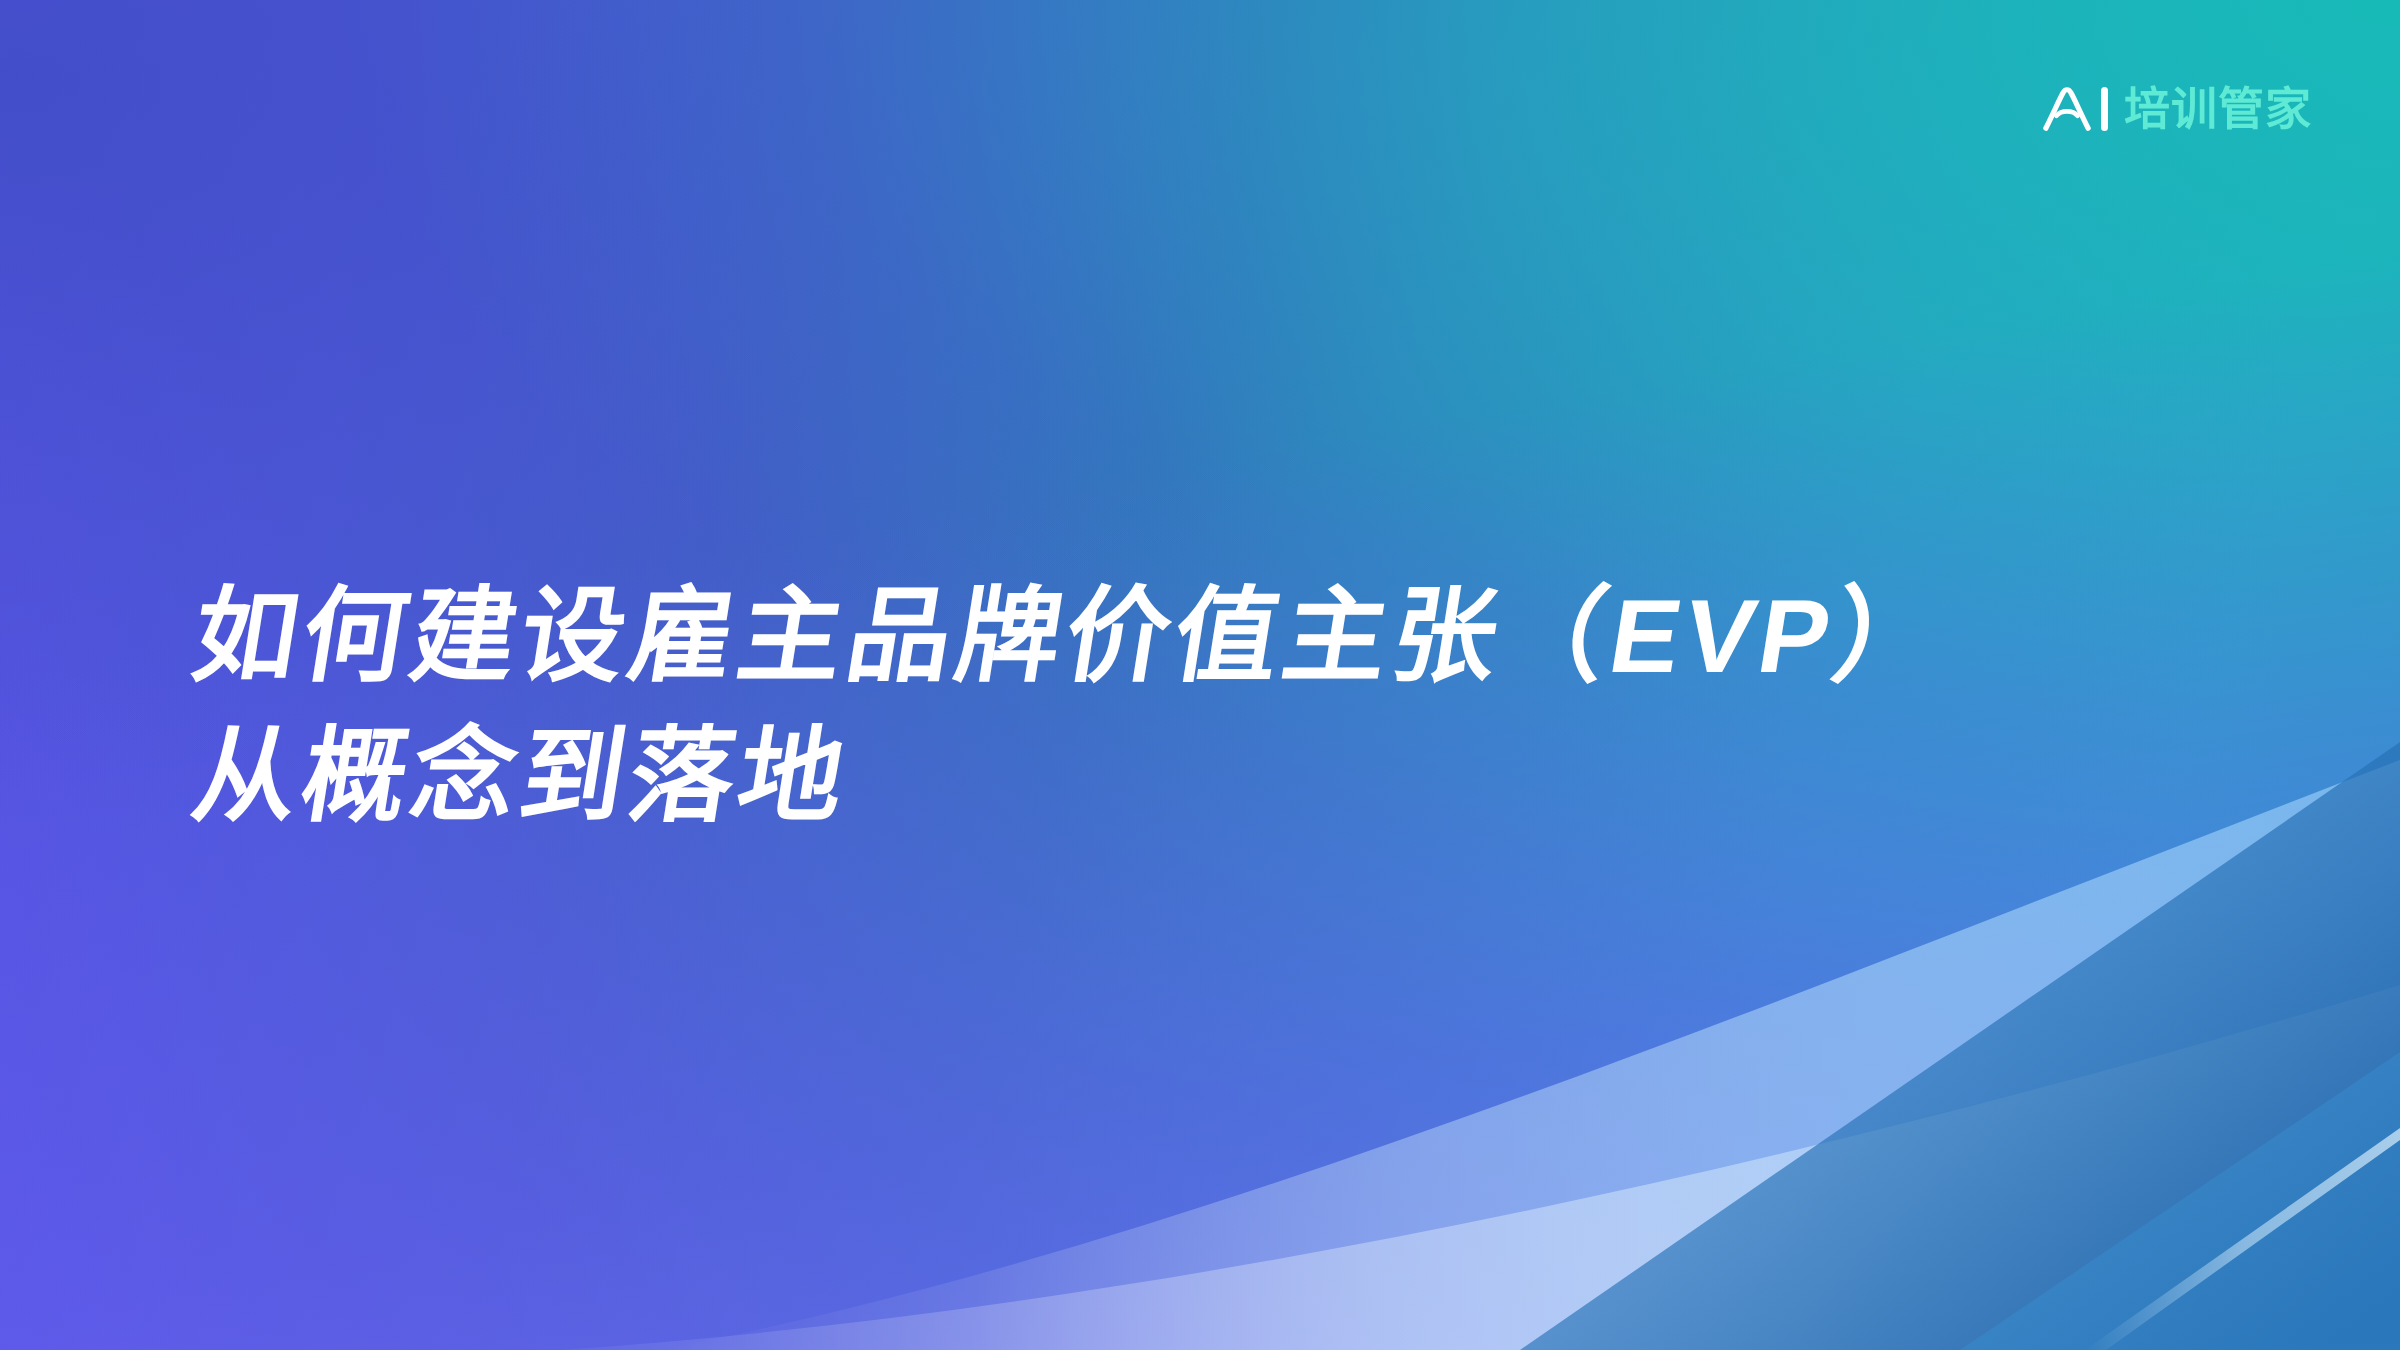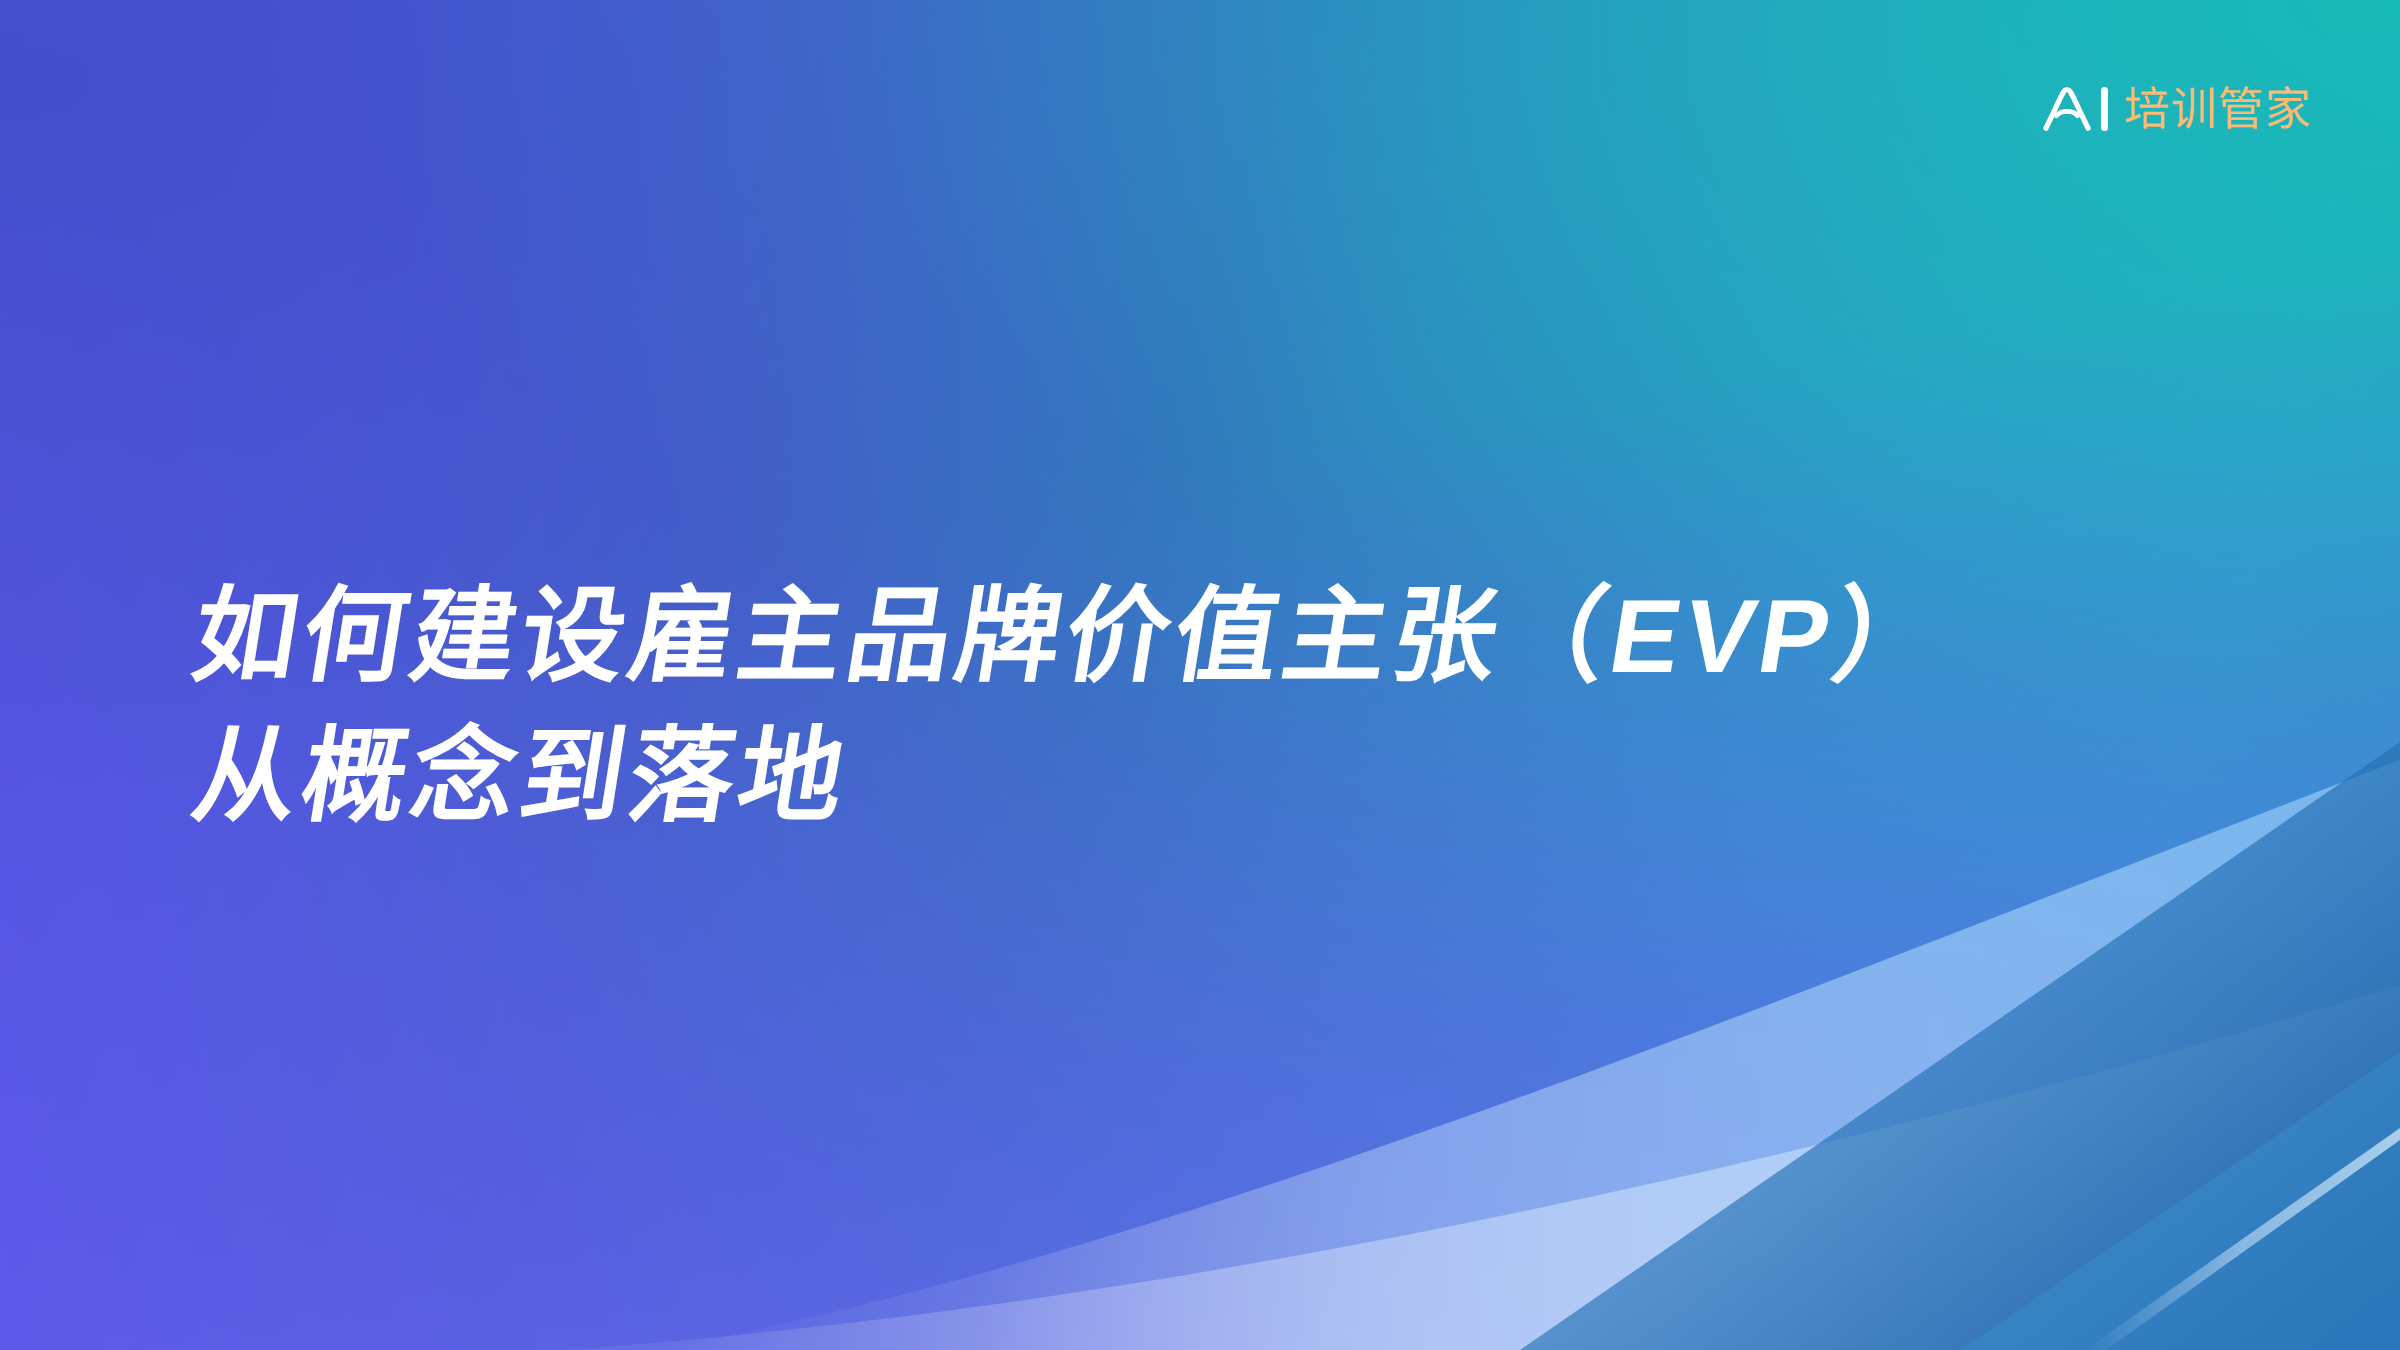"培训管家" .logo-word { color: #fdba74 -> #5eead4; font-weight: 400 -> 700 }
